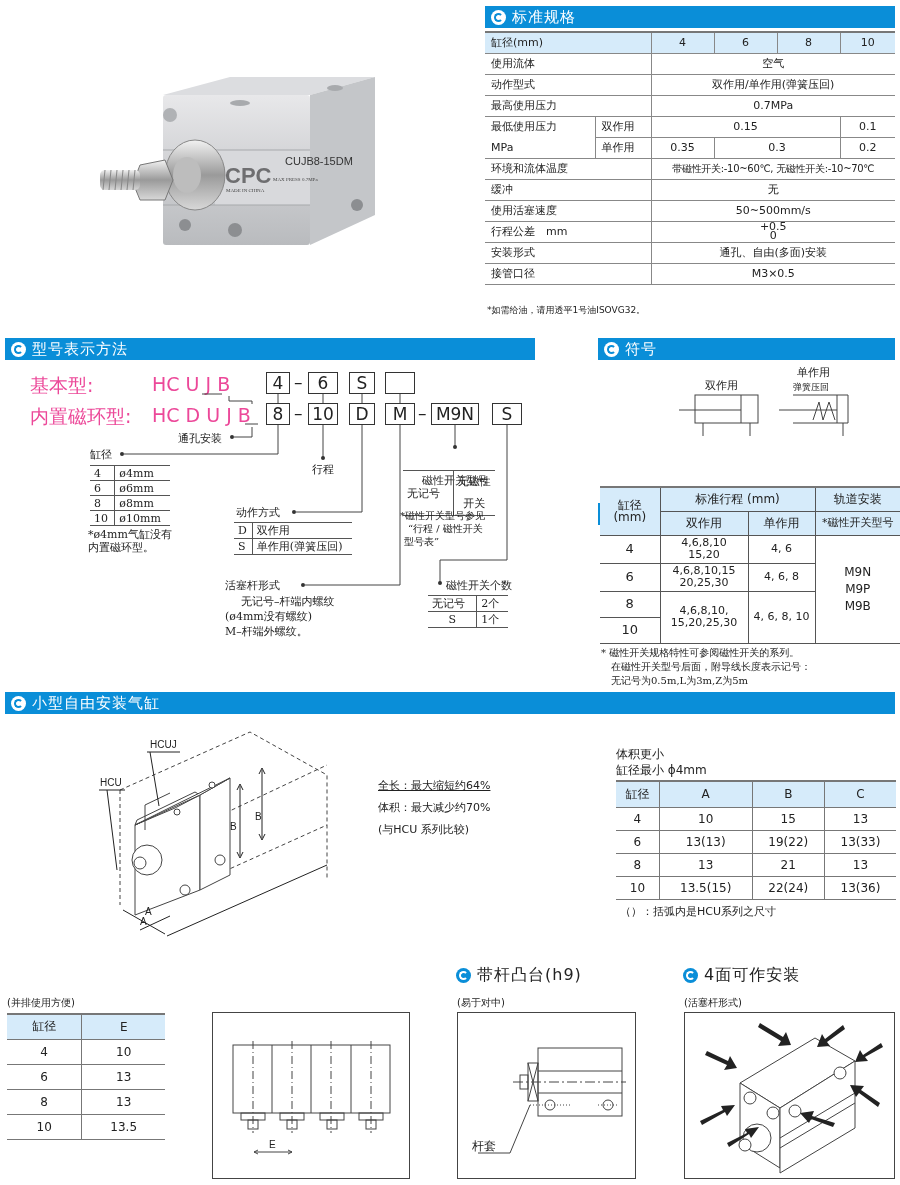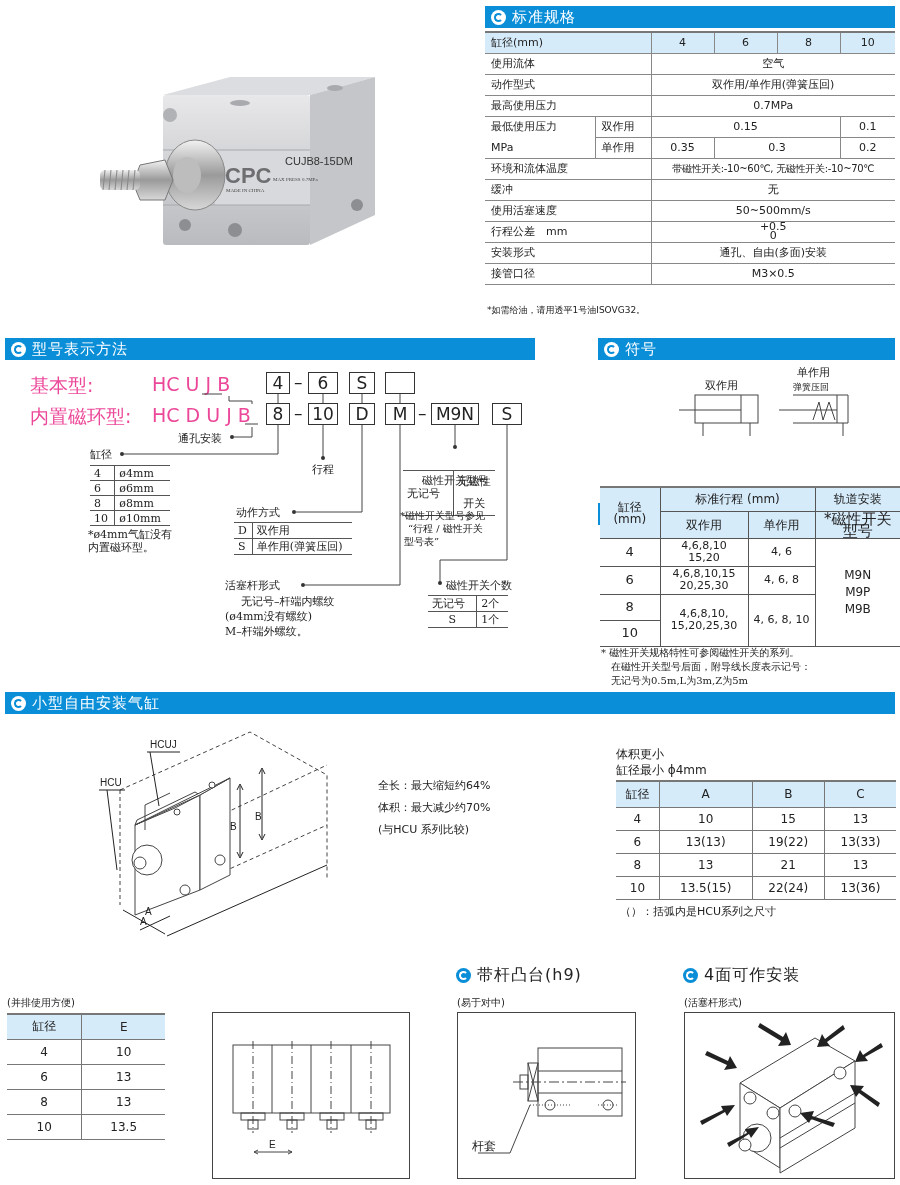"*磁性开关型号" td { font-size: 15px -> 11px }
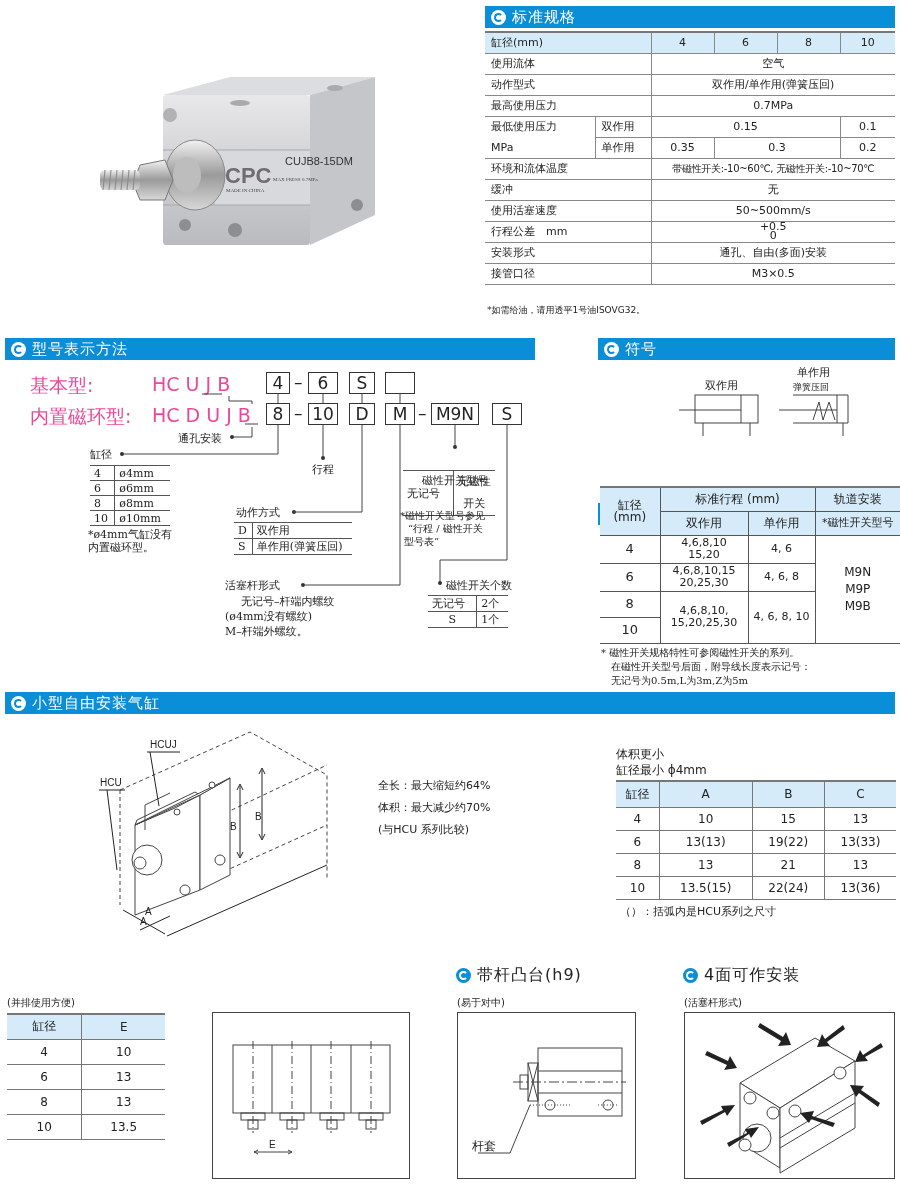"全长：最大缩短约64%" div.abs { text-decoration: none -> underline }
